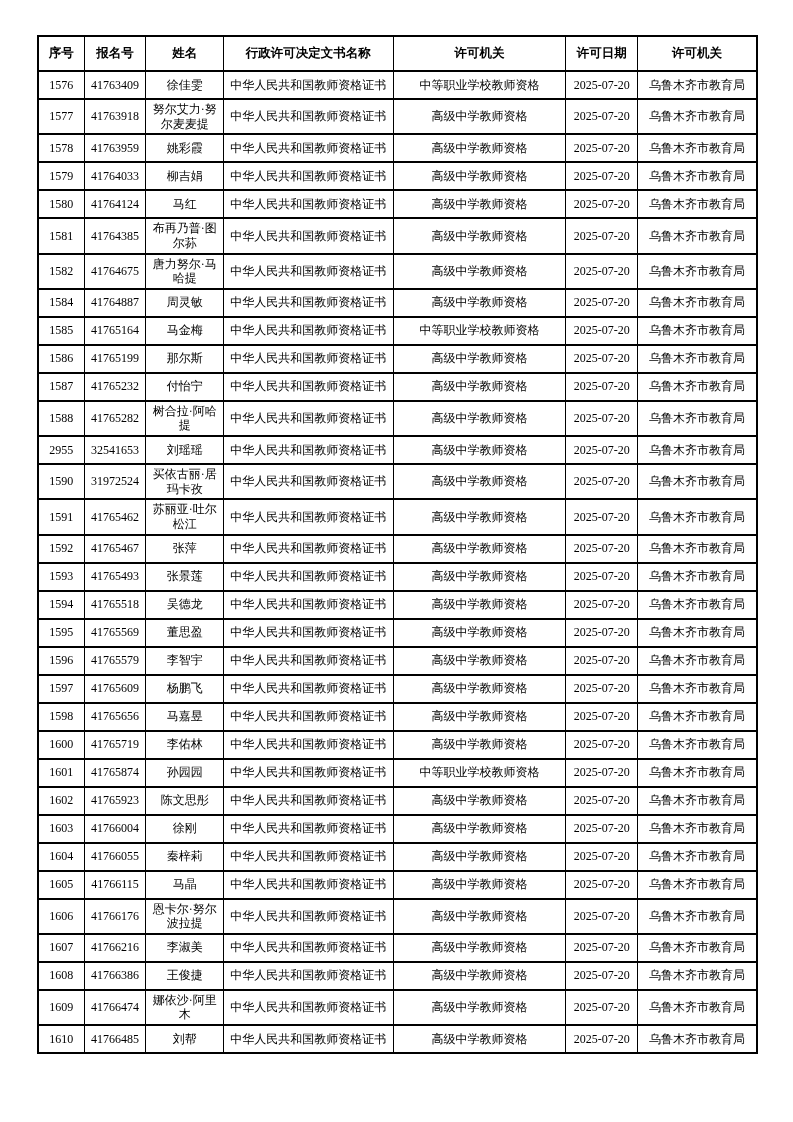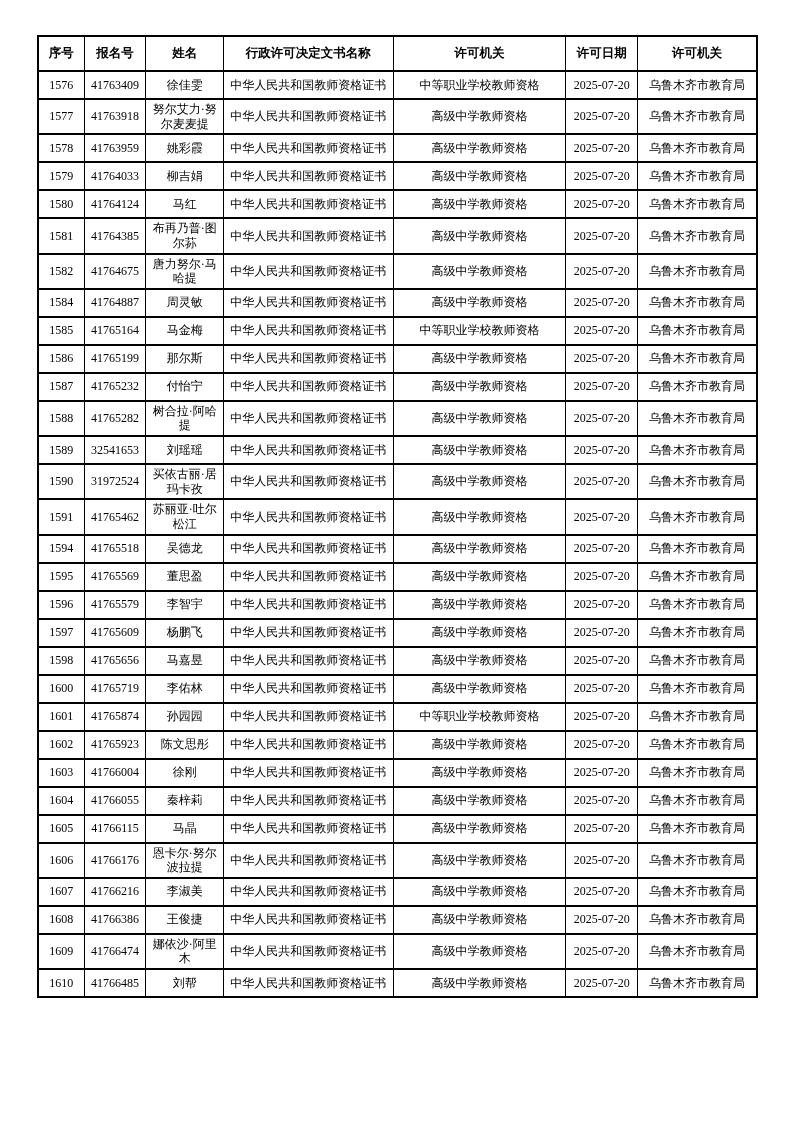"1589" td { text: 1589 -> 2955 }
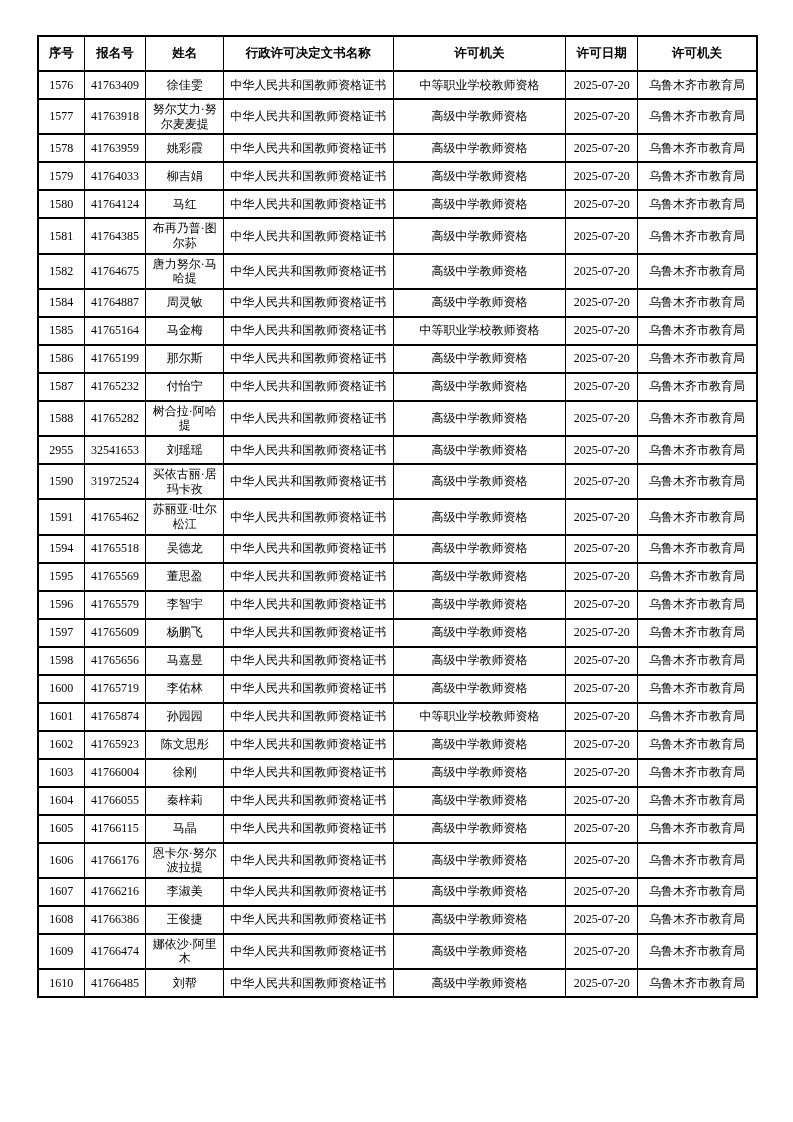"1592" tr { html: none -> <tr> <td>1592</td> <td>41765467</td> <td>张萍</td> <td>中华人民共和国教师资格证书</td> <td>高级中学教师资格</td> <td>2025-07-20</td> <td>乌鲁木齐市教育局</td> </tr> }
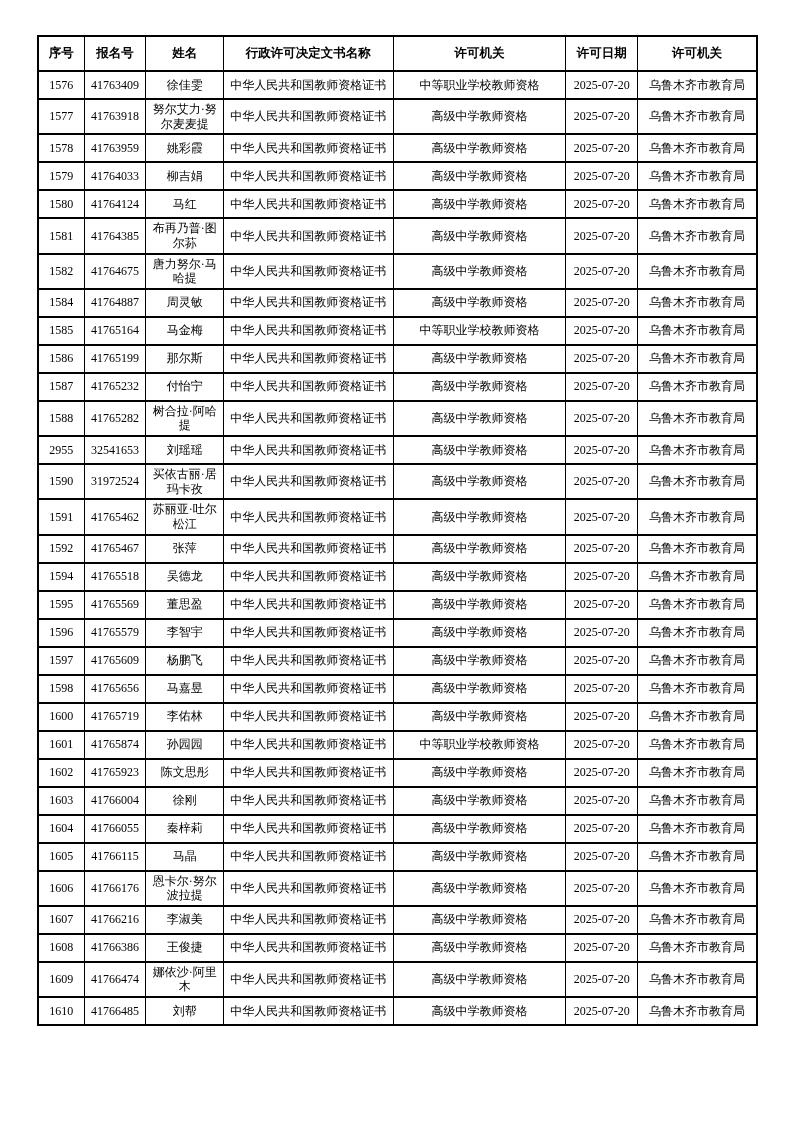"1593" tr { html: none -> <tr> <td>1593</td> <td>41765493</td> <td>张景莲</td> <td>中华人民共和国教师资格证书</td> <td>高级中学教师资格</td> <td>2025-07-20</td> <td>乌鲁木齐市教育局</td> </tr> }
